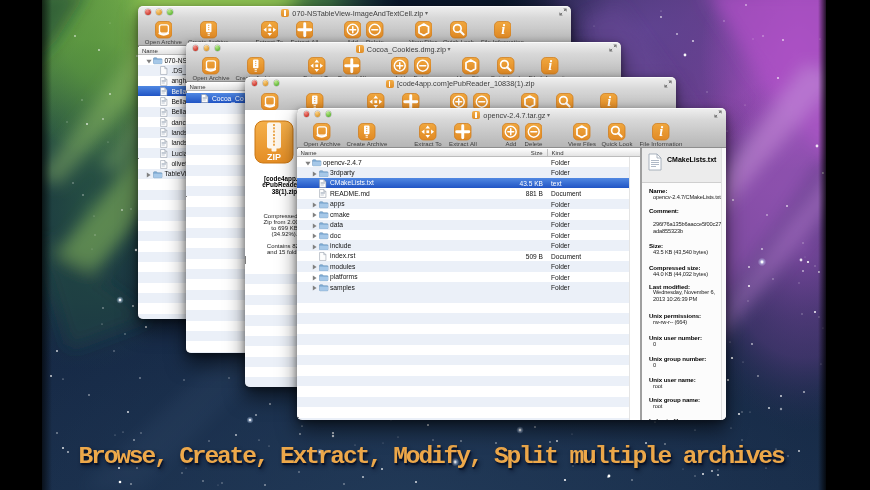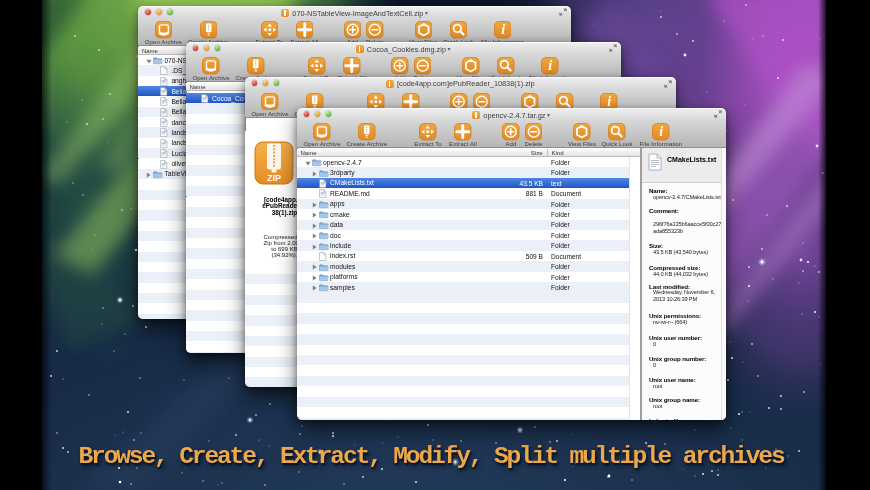"ZIP" div { top: 54px -> 33px }
